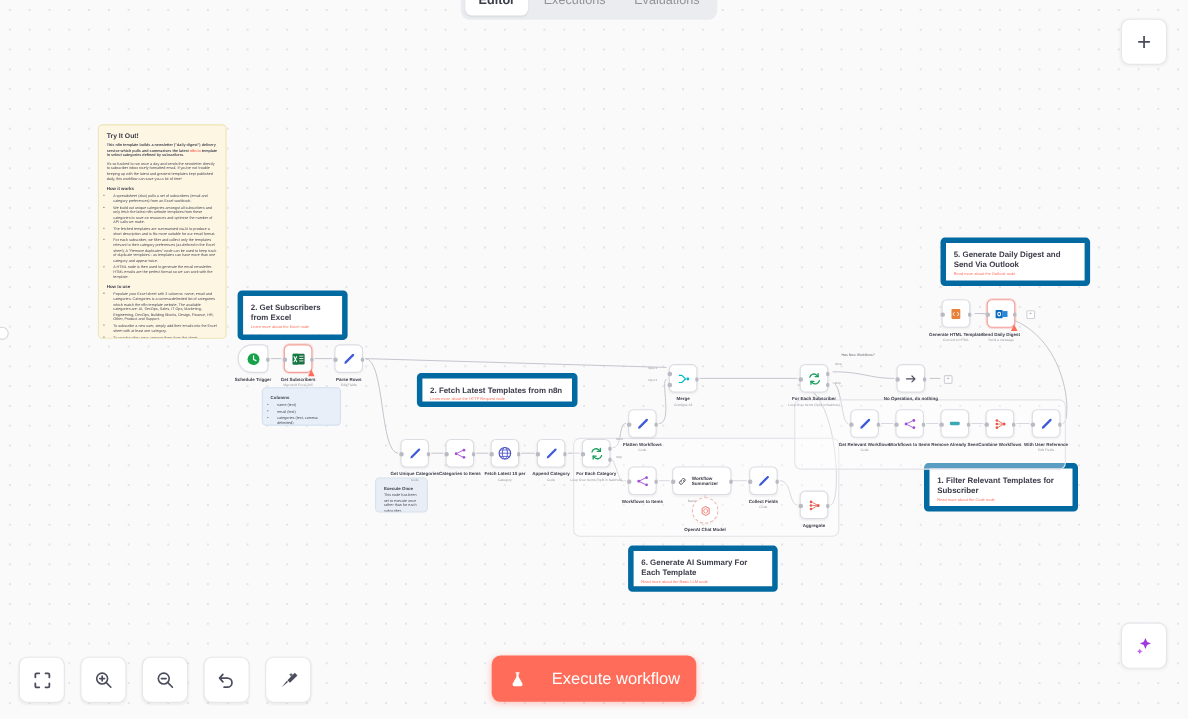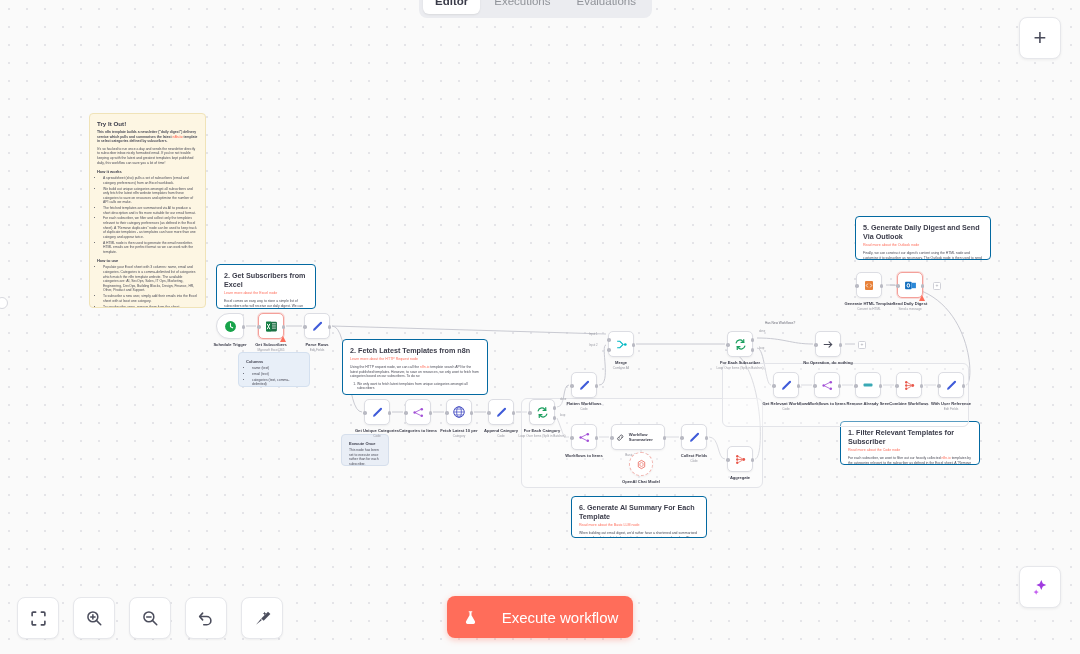"5. Generate Daily Digest and" .sticky.plain { border: 1px solid #0369a1 -> 5px solid #0369a1 }
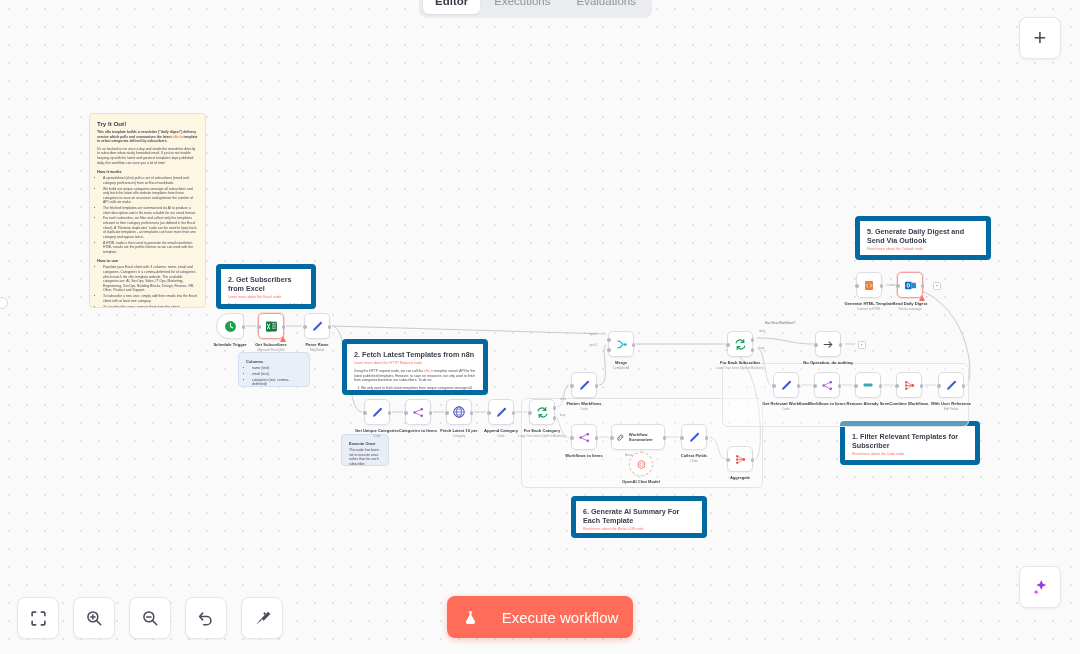"2. Fetch Latest Templates from" #sticky-2 { height: 56px -> 31px; left: 342px -> 379px }
